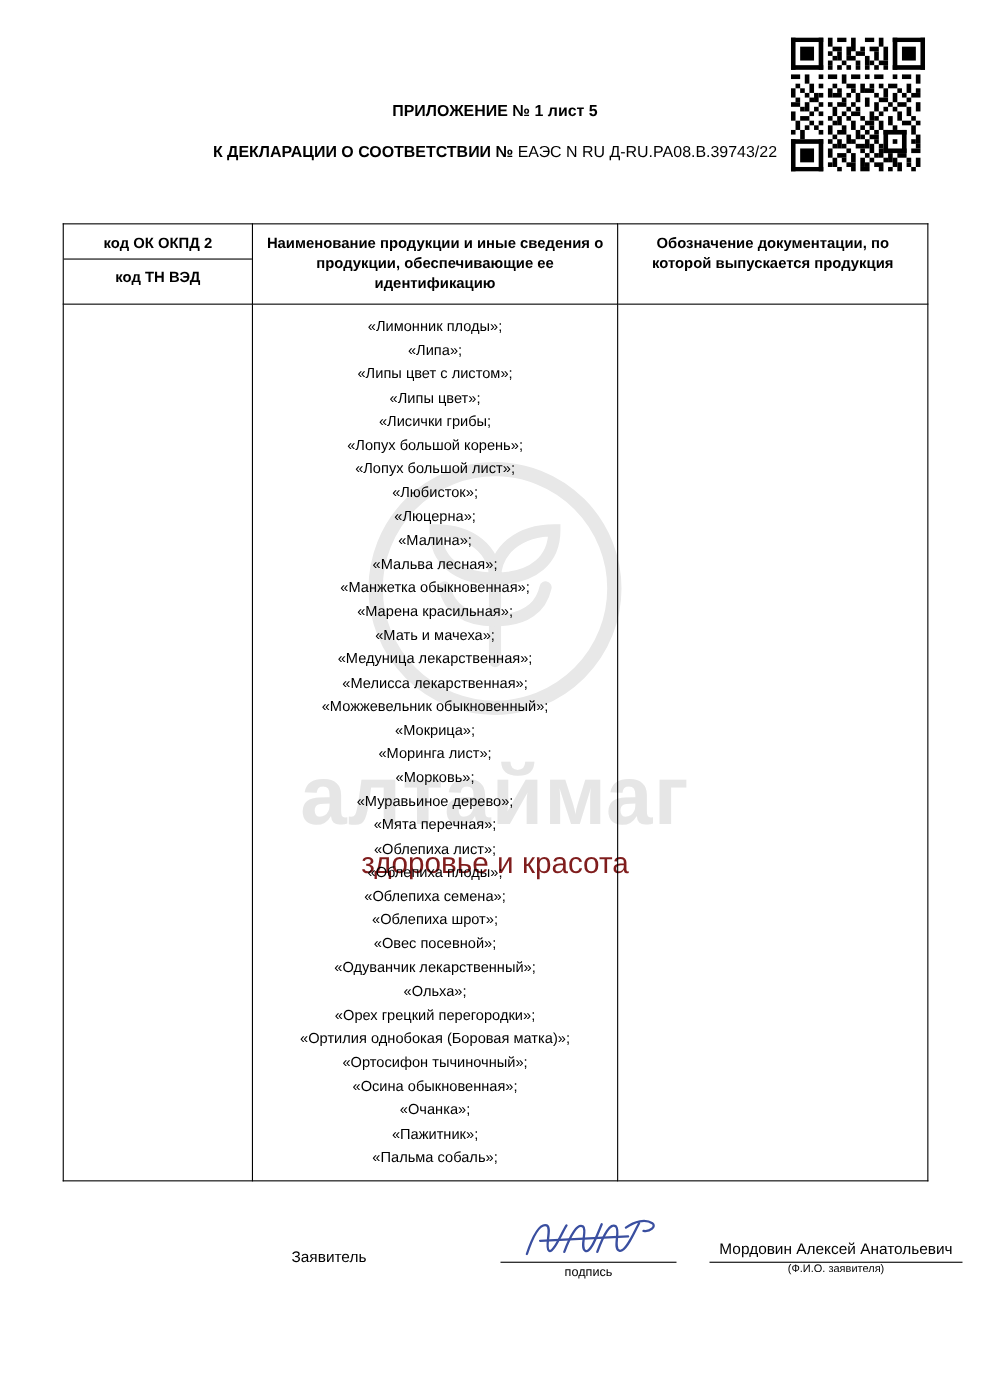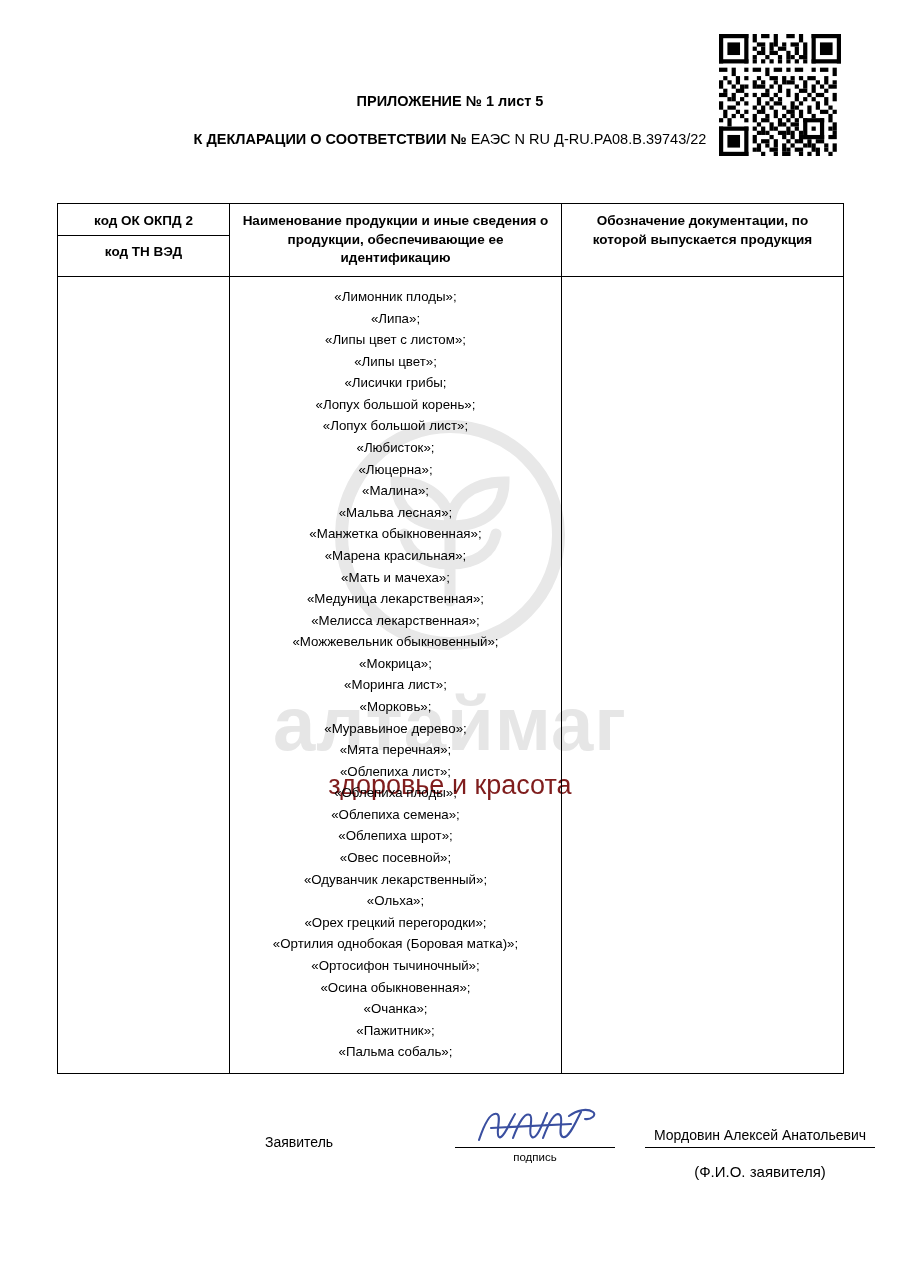"(Ф.И.О. заявителя)" .f-name-caption { font-size: 15px -> 10px; margin-top: 15px -> 0 }
